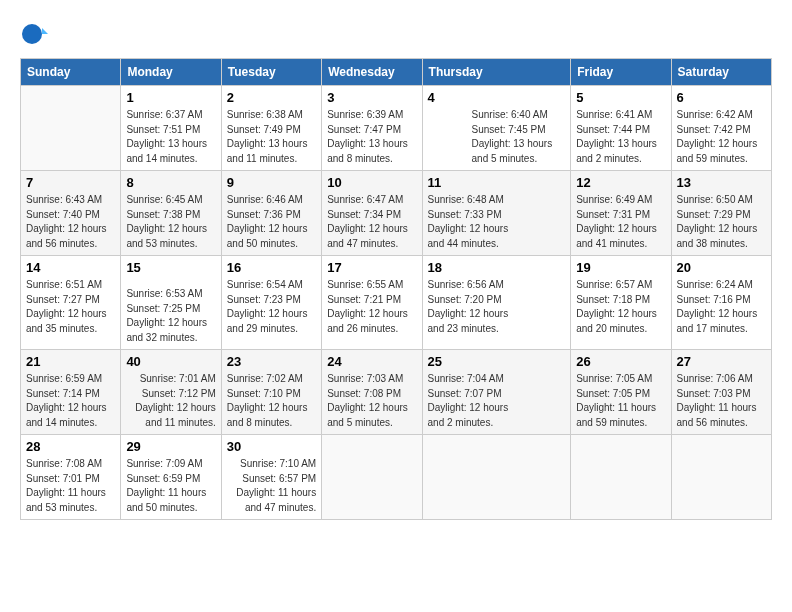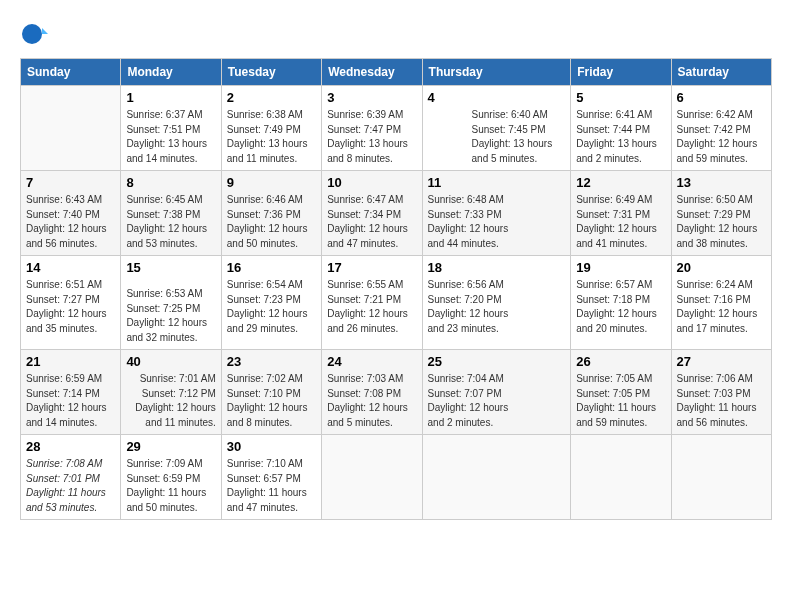"Sunrise: 7:08 AM" div.day-info { font-style: italic -> none }
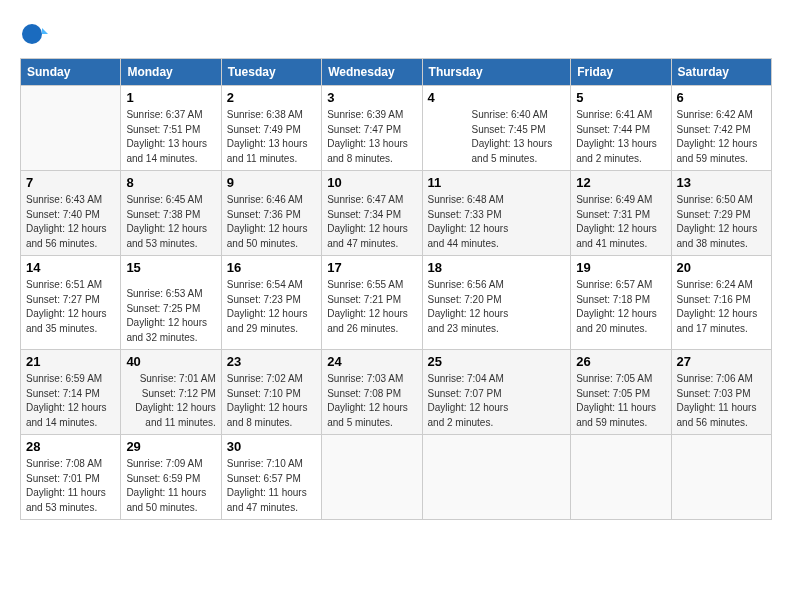"Sunrise: 7:10 AM" div.day-info { text-align: none -> right }
